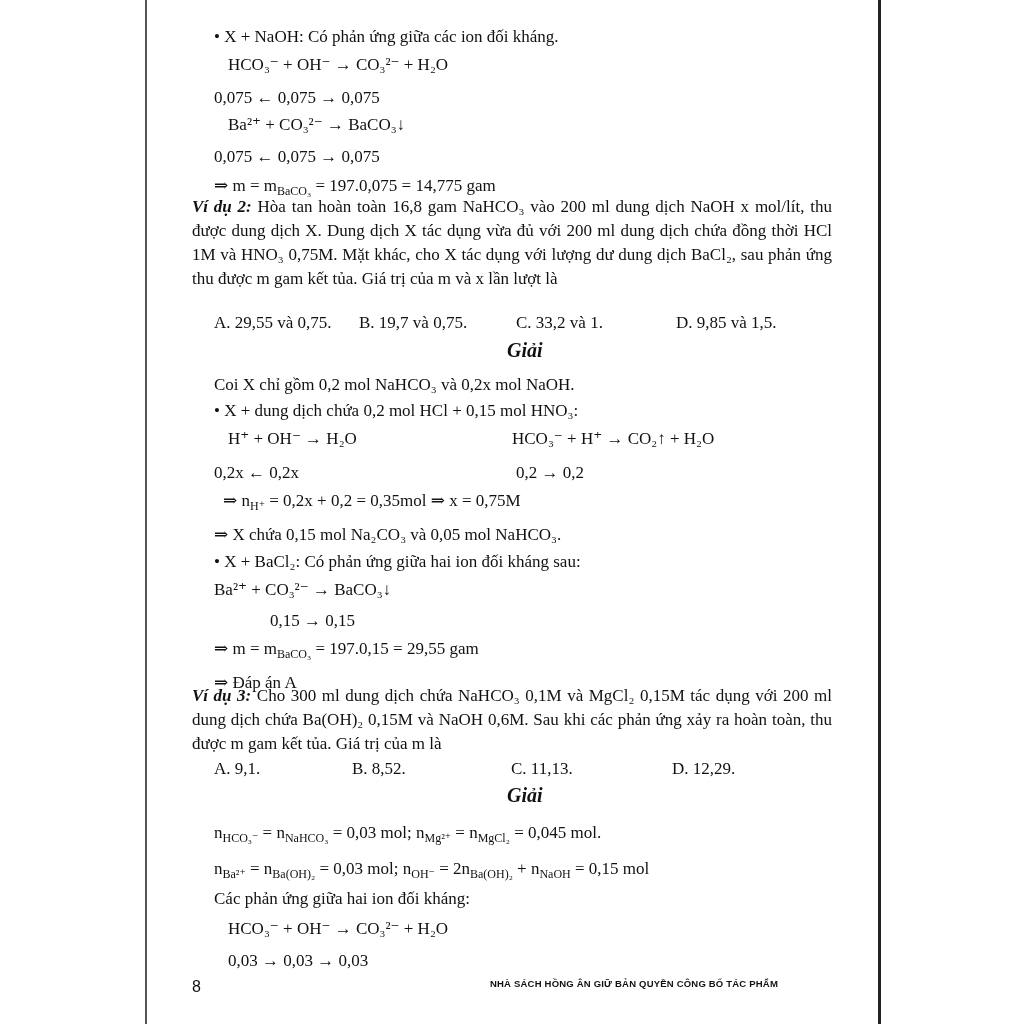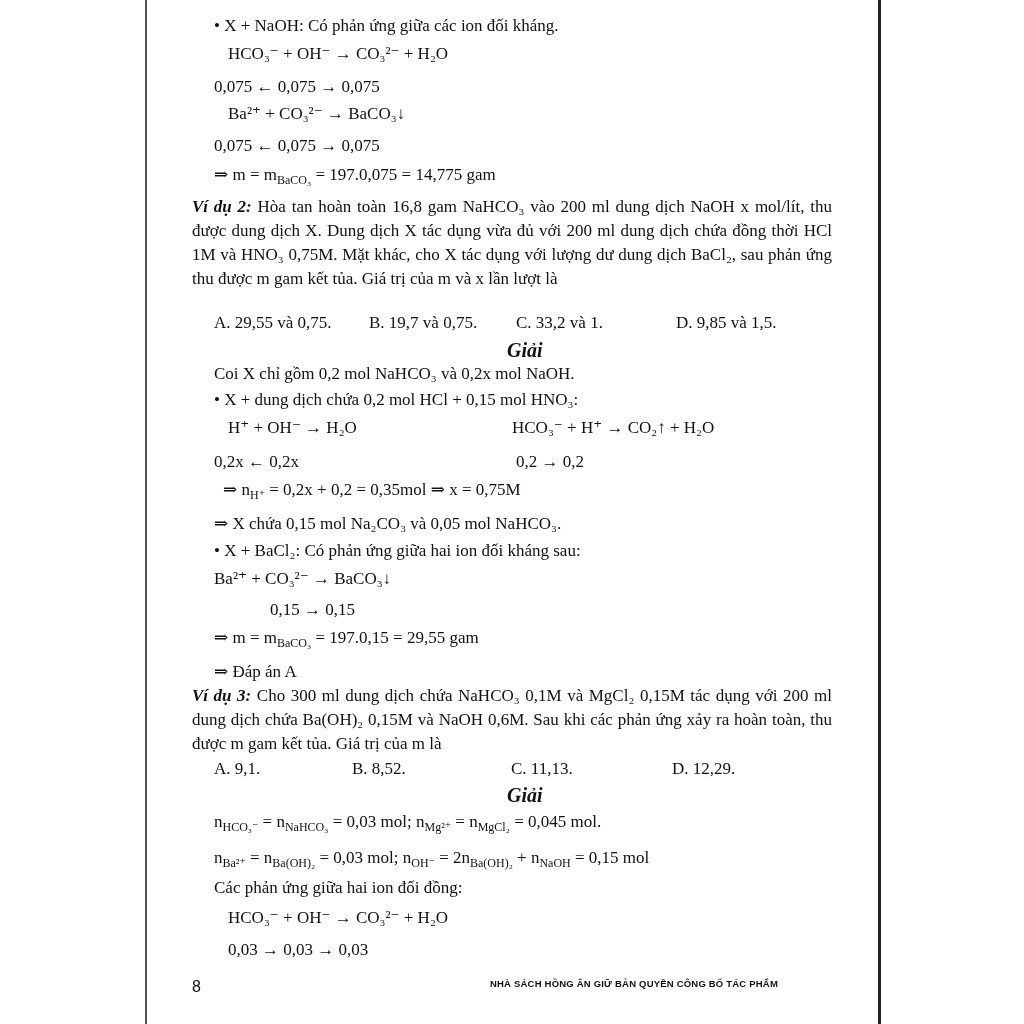"• X + NaOH: Có" .line { margin-top: none -> 11px }
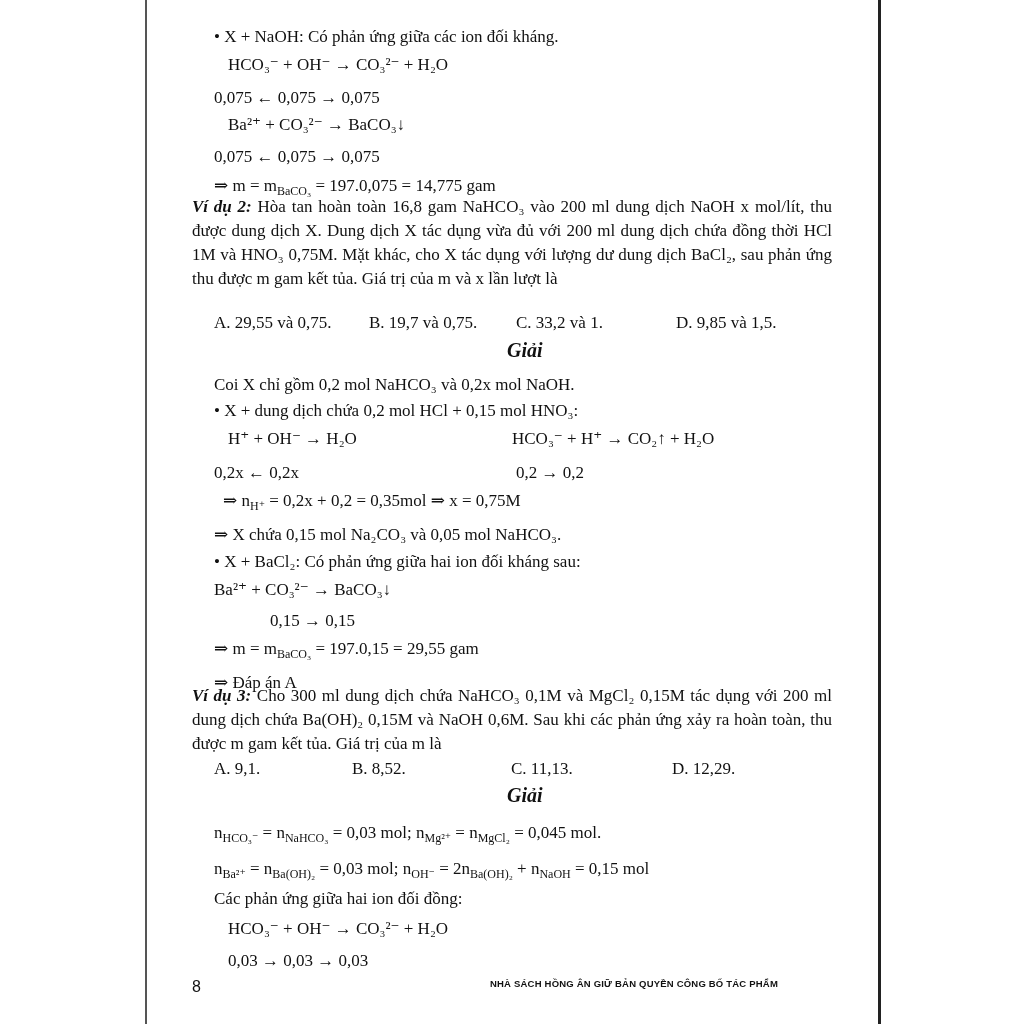"B. 19,7 và 0,75." div.opt { left: 369px -> 359px }
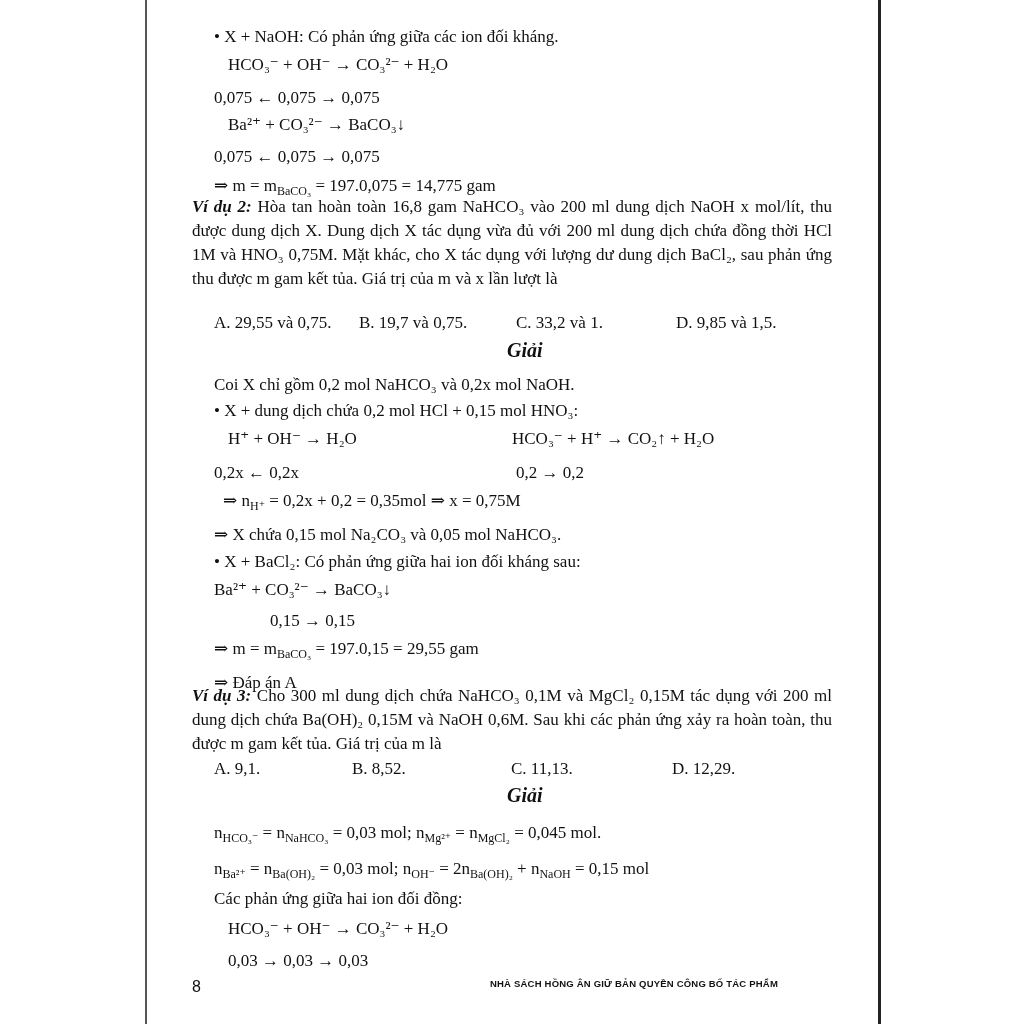"Các phản ứng giữa hai" div.line { text: đồng -> kháng }
